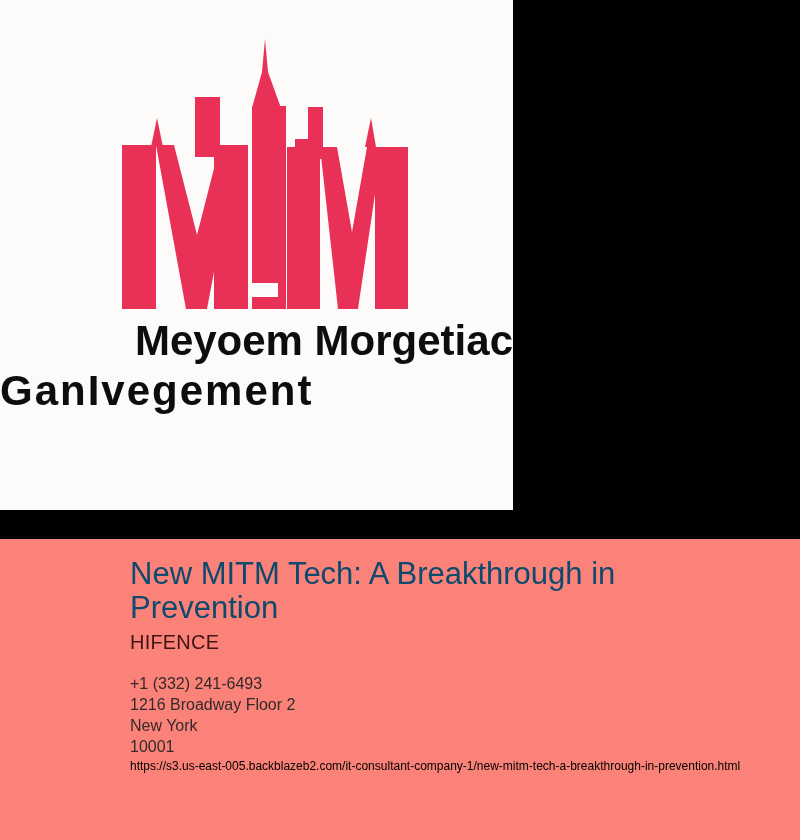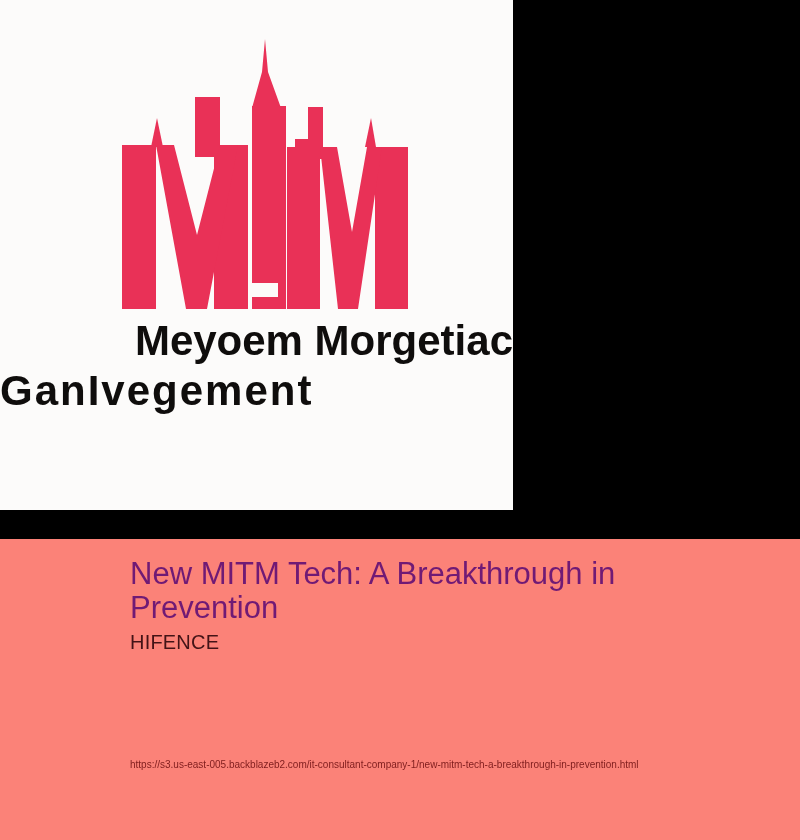"New MITM Tech: A Breakthrough" .hero-title { color: #701a75 -> #0c4a6e }
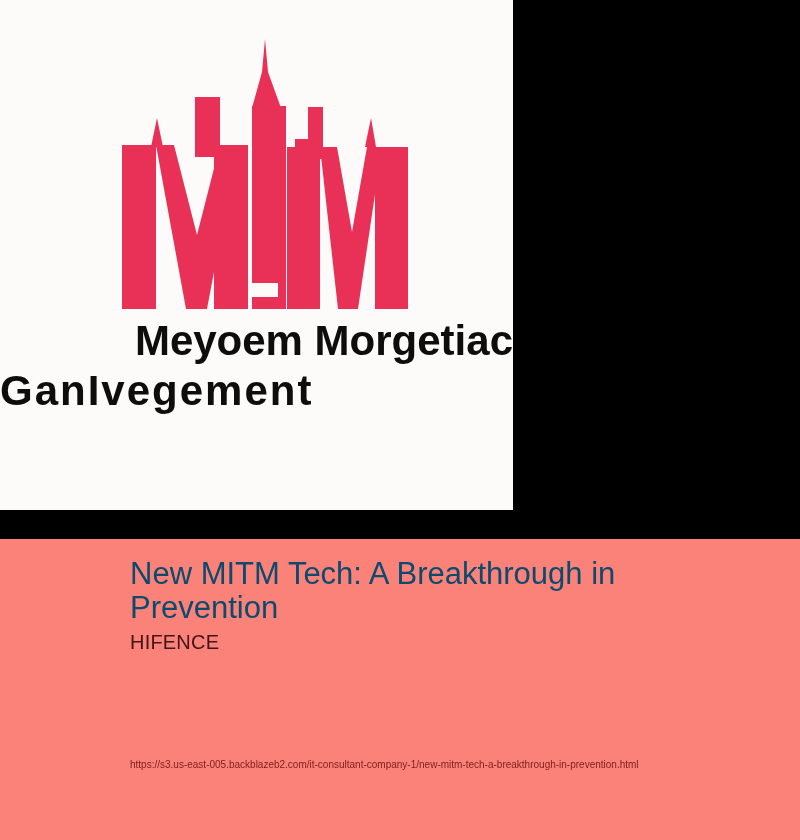"+1 (332) 241-6493" div.contact-block { html: none -> <div> <div>+1 (332) 241-6493</div> <div>1216 Broadway Floor 2</div> <div>New York</div> <div>10001</div> </div> }
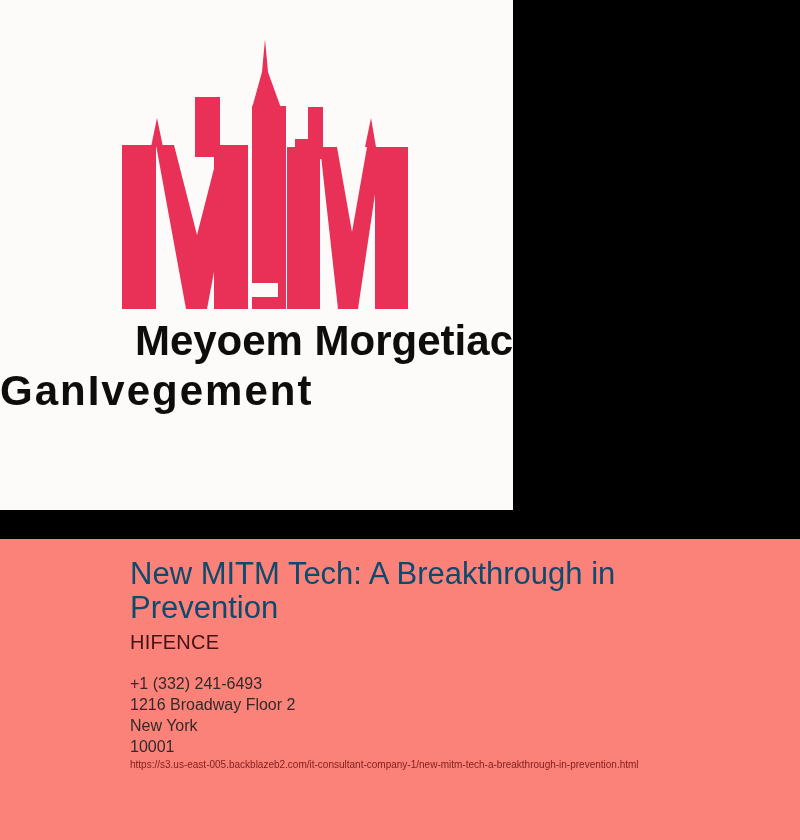"https://s3.us-east-005.backblazeb2.com/i" .article-url { color: #7f1d1d -> #000000; font-size: 10px -> 12px }
